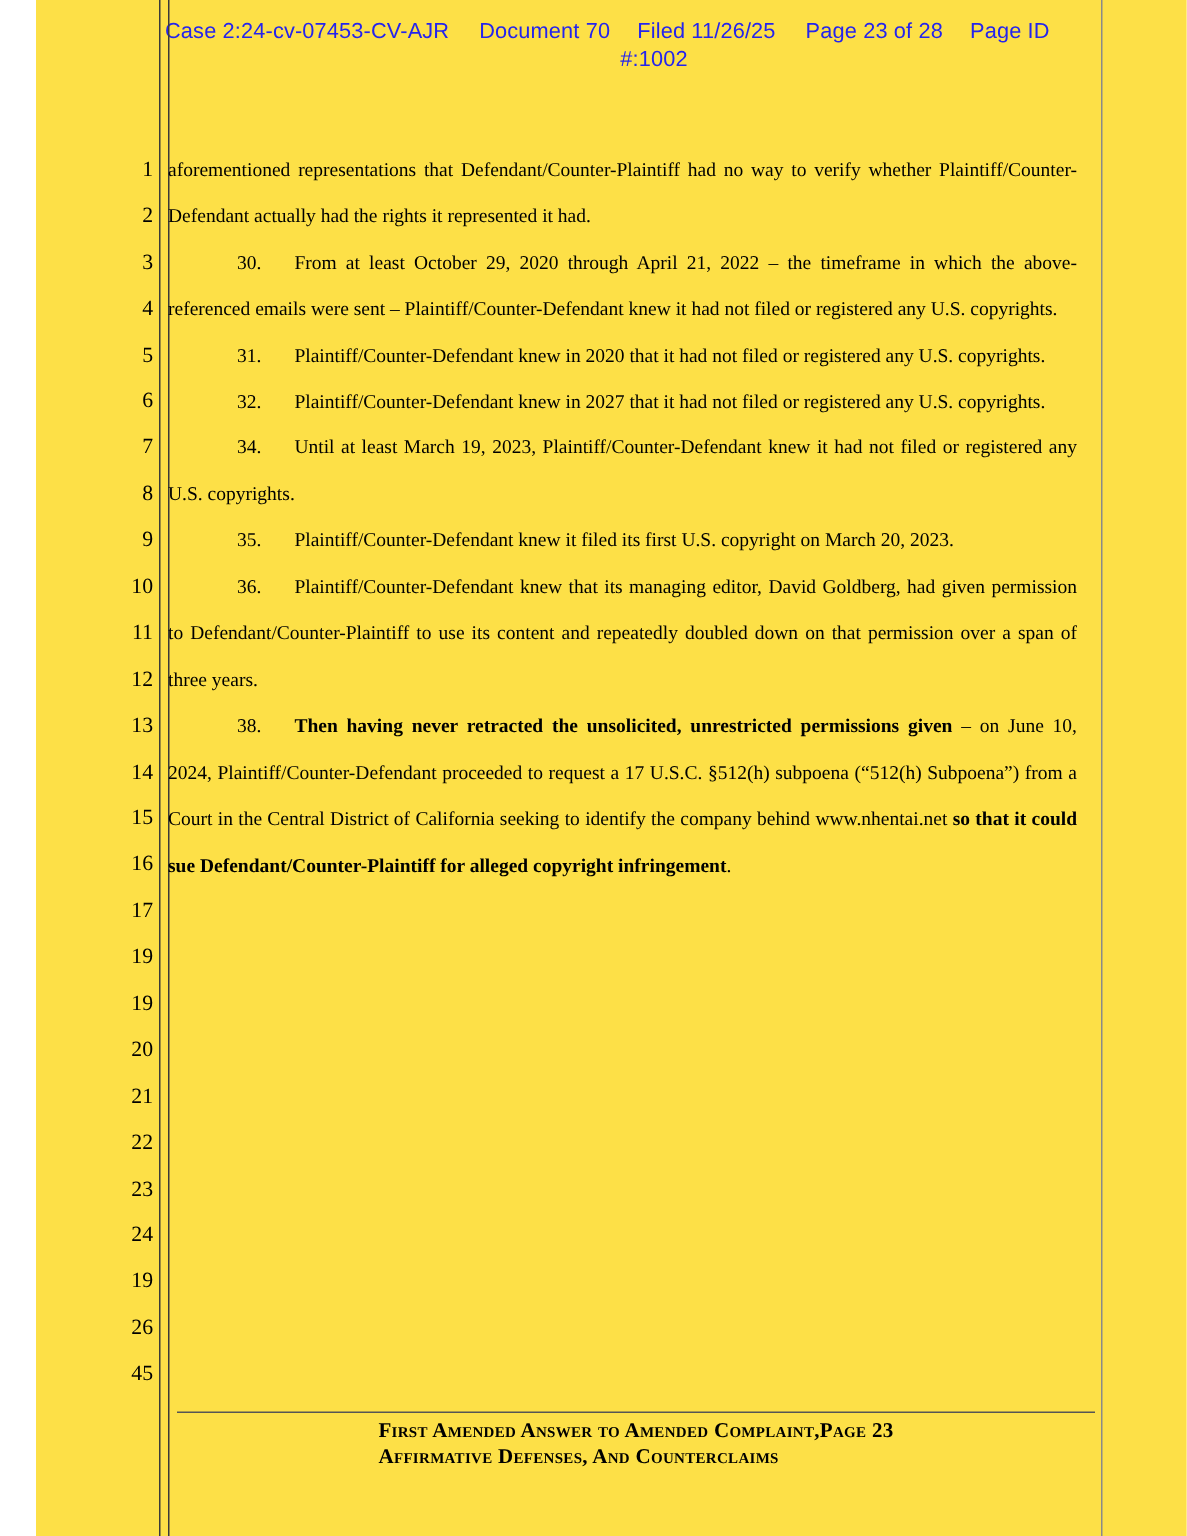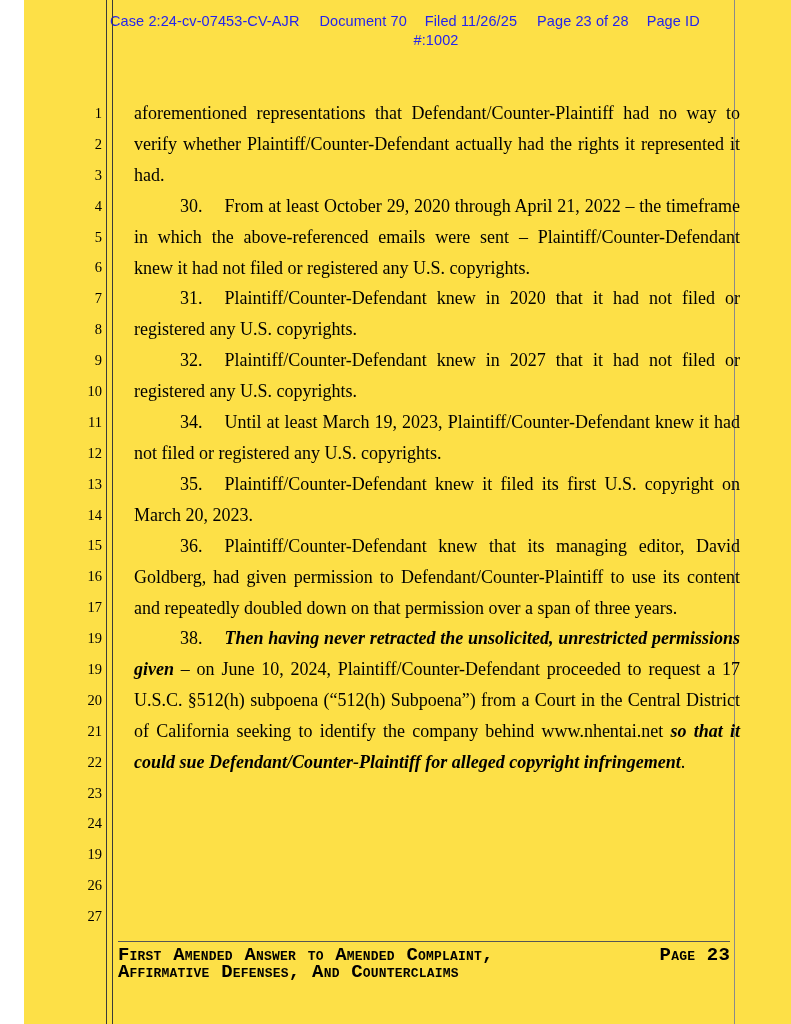"aforementioned representations that" .body-col { font-size: 18px -> 13px; left: 110px -> 88px }
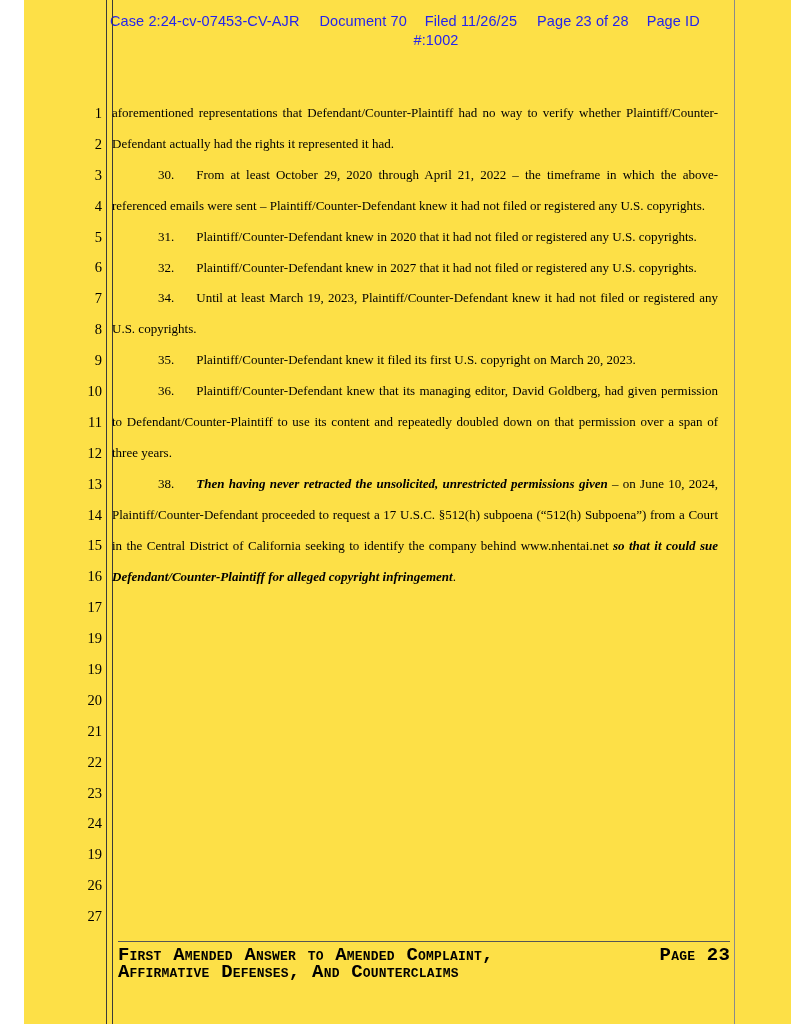"Then having never retracted the" .bi { font-style: italic -> none }
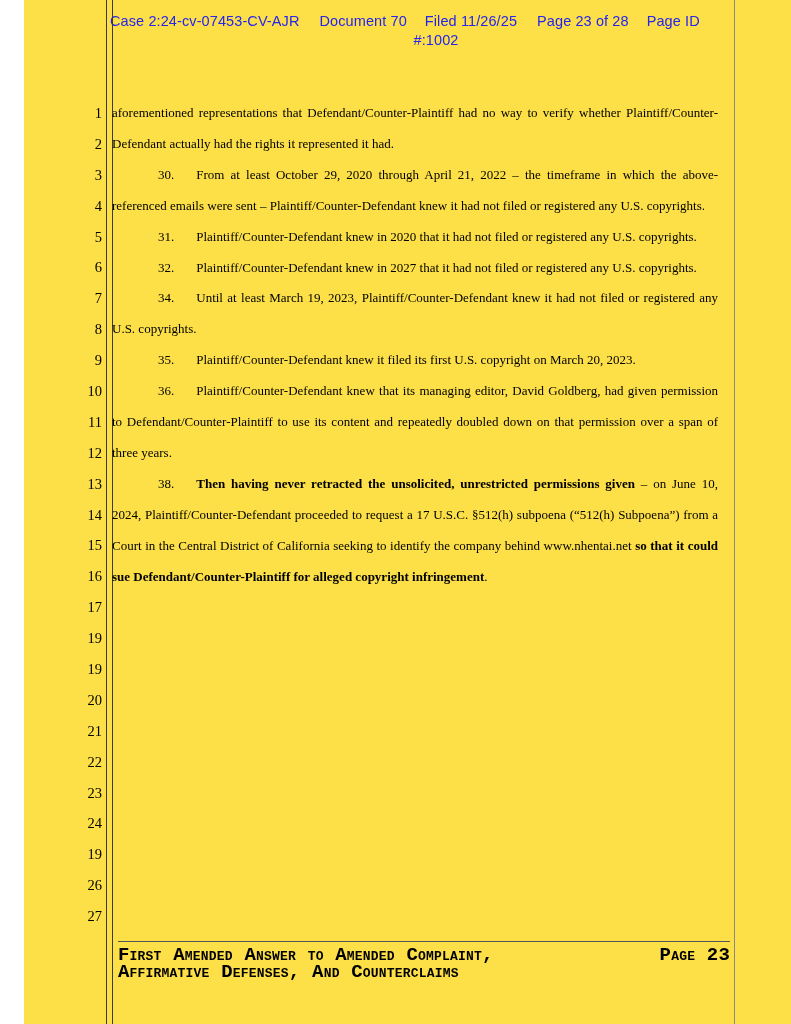"27" div { text: 27 -> 45 }
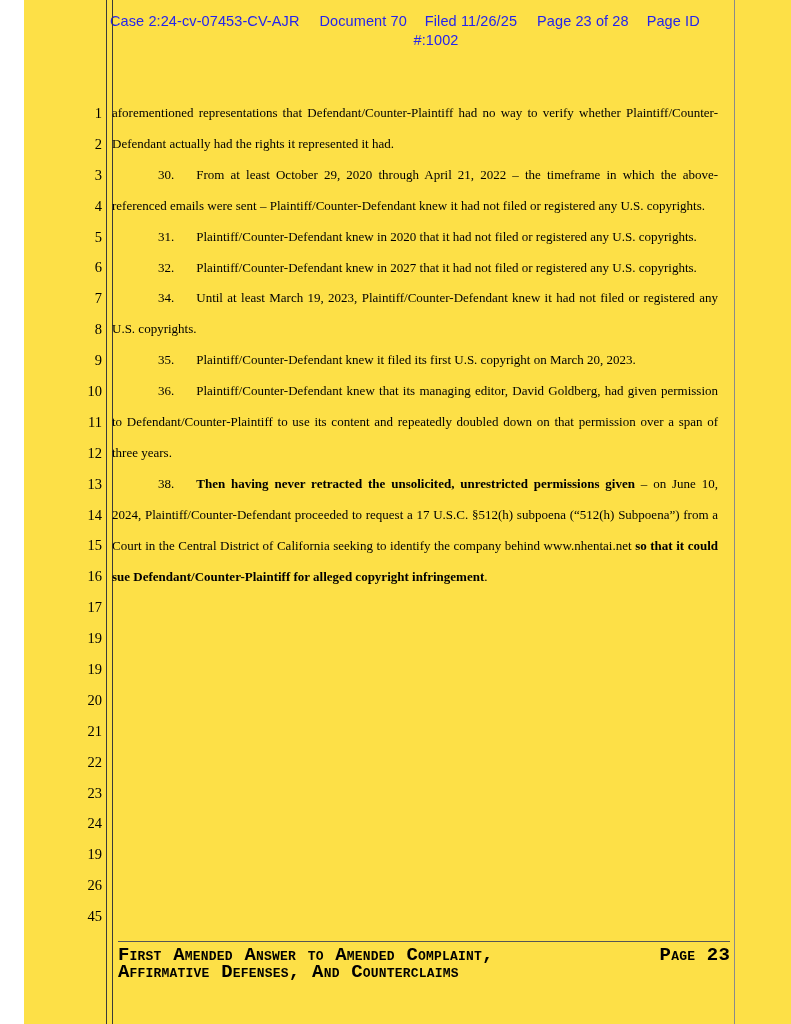"First Amended Answer to Amended" .footer { font-family: Liberation Mono, monospace -> none; font-size: 19px -> 14px; justify-content: space-between -> center }
